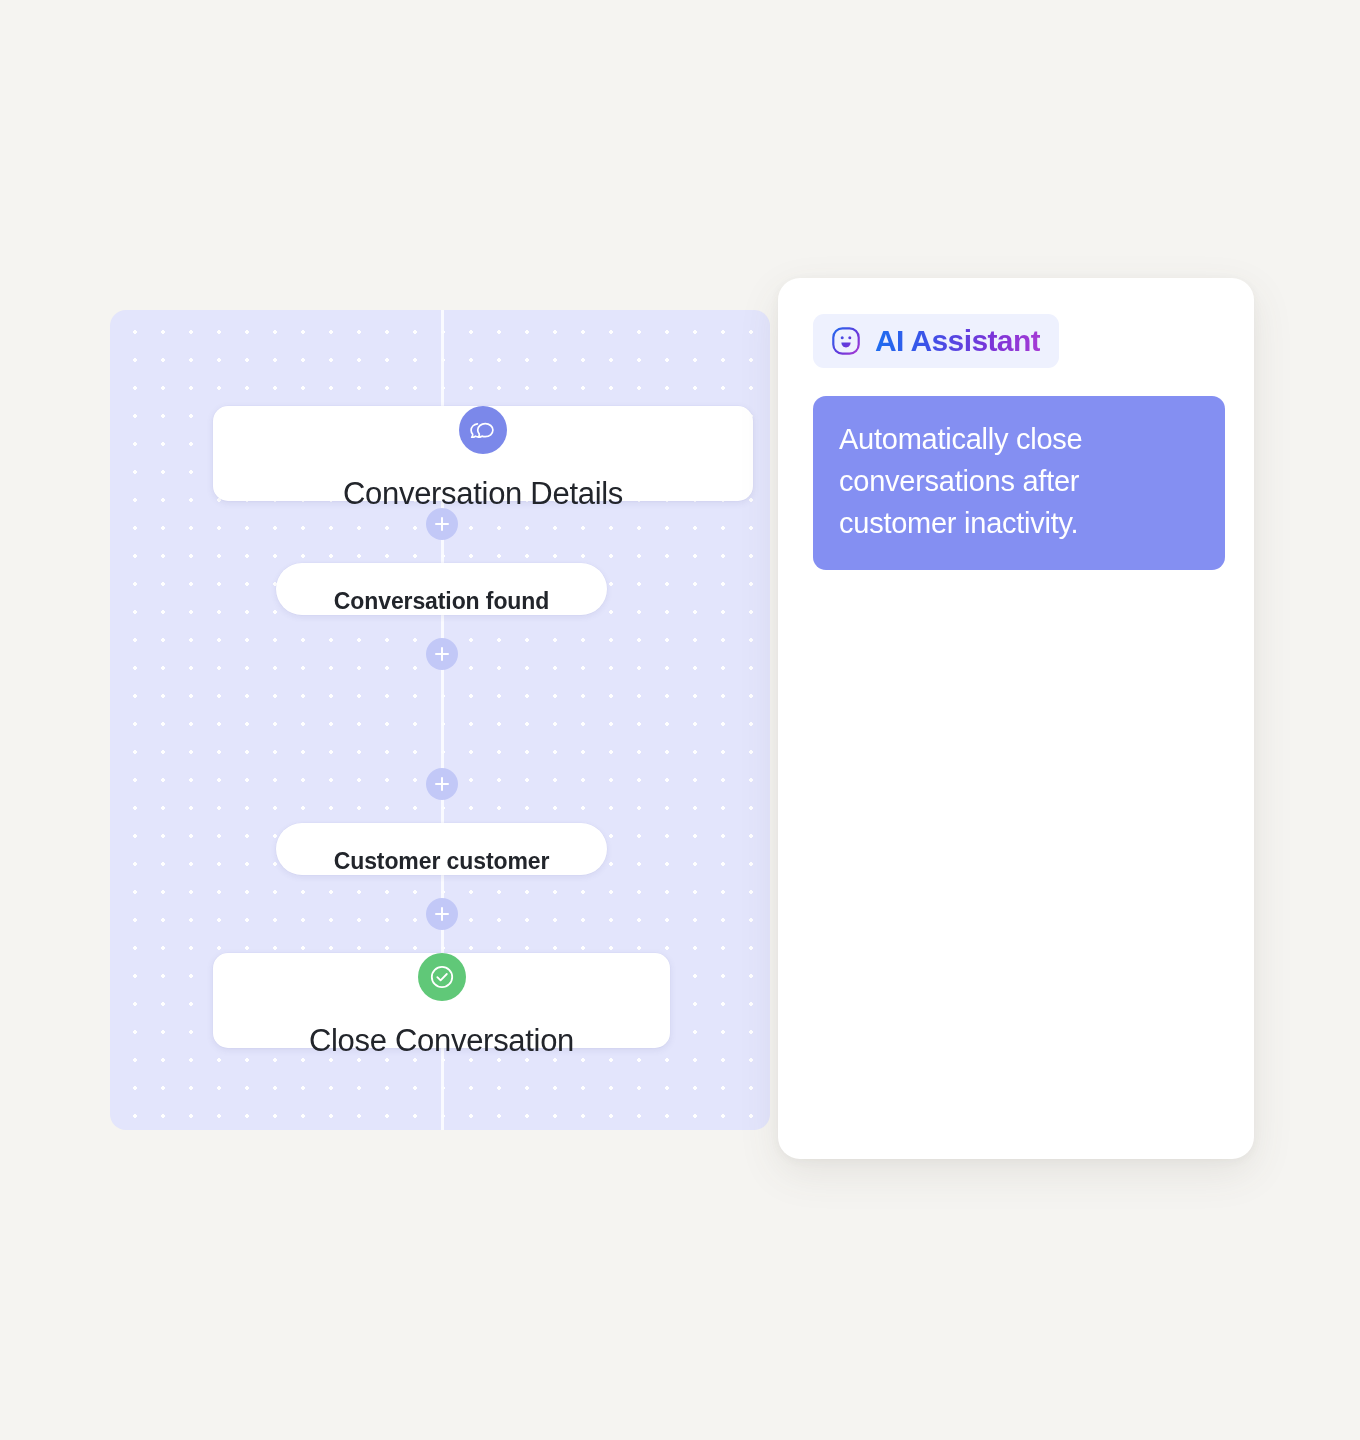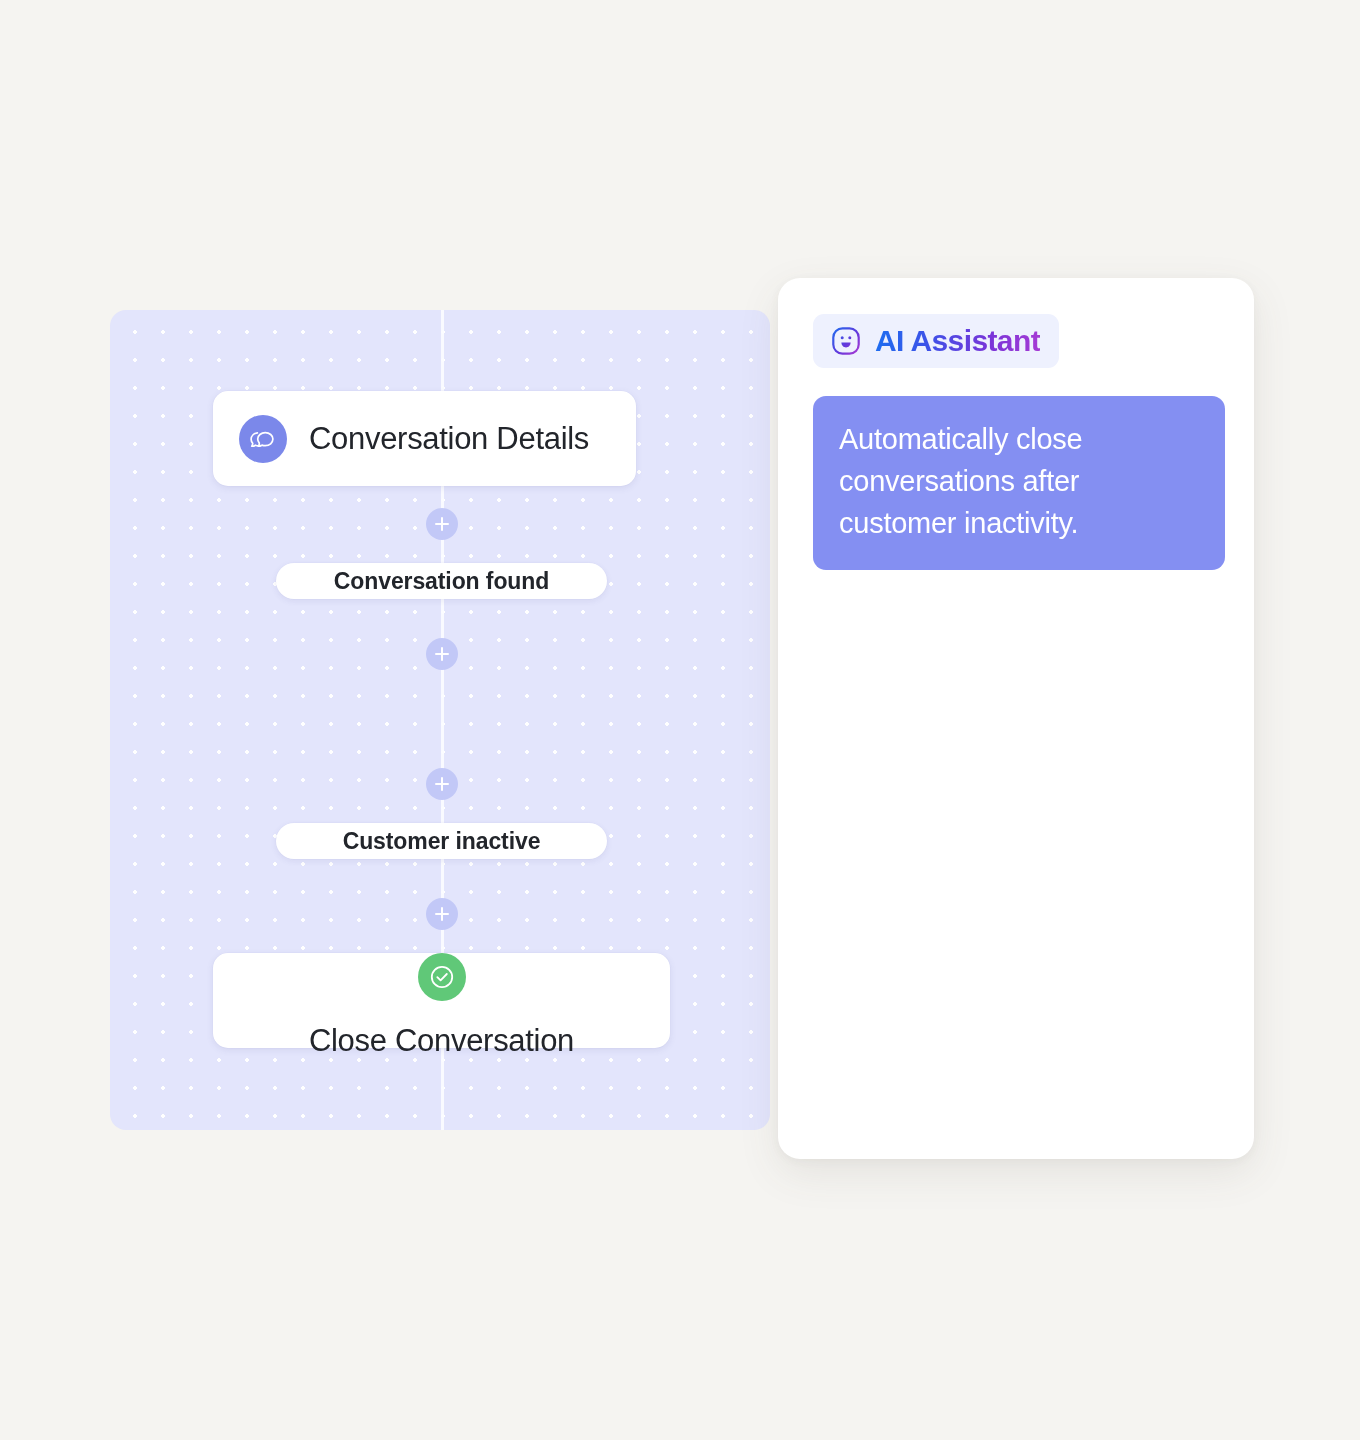"Conversation Details" #node-conversation-details { flex-direction: none -> column; top: 81px -> 96px; width: 423px -> 540px }
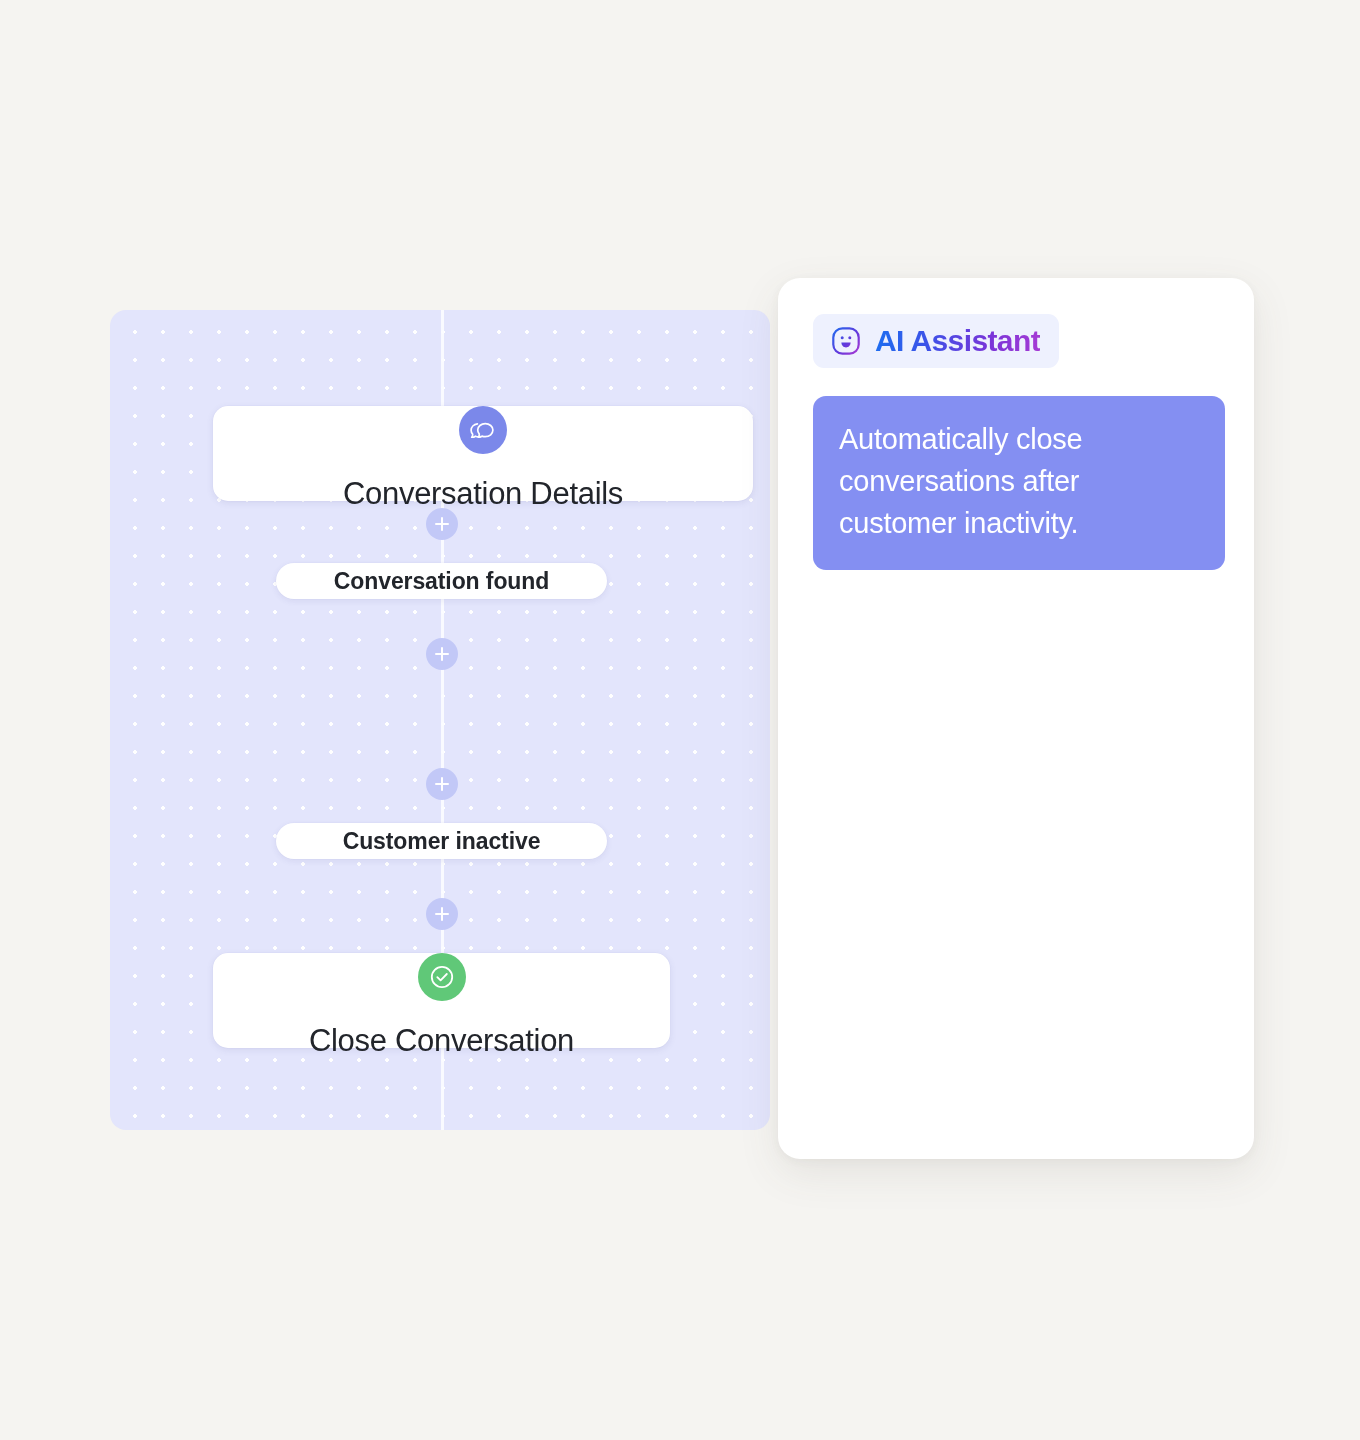"Conversation found" .pill-node { align-items: center -> flex-end; height: 36px -> 52px }
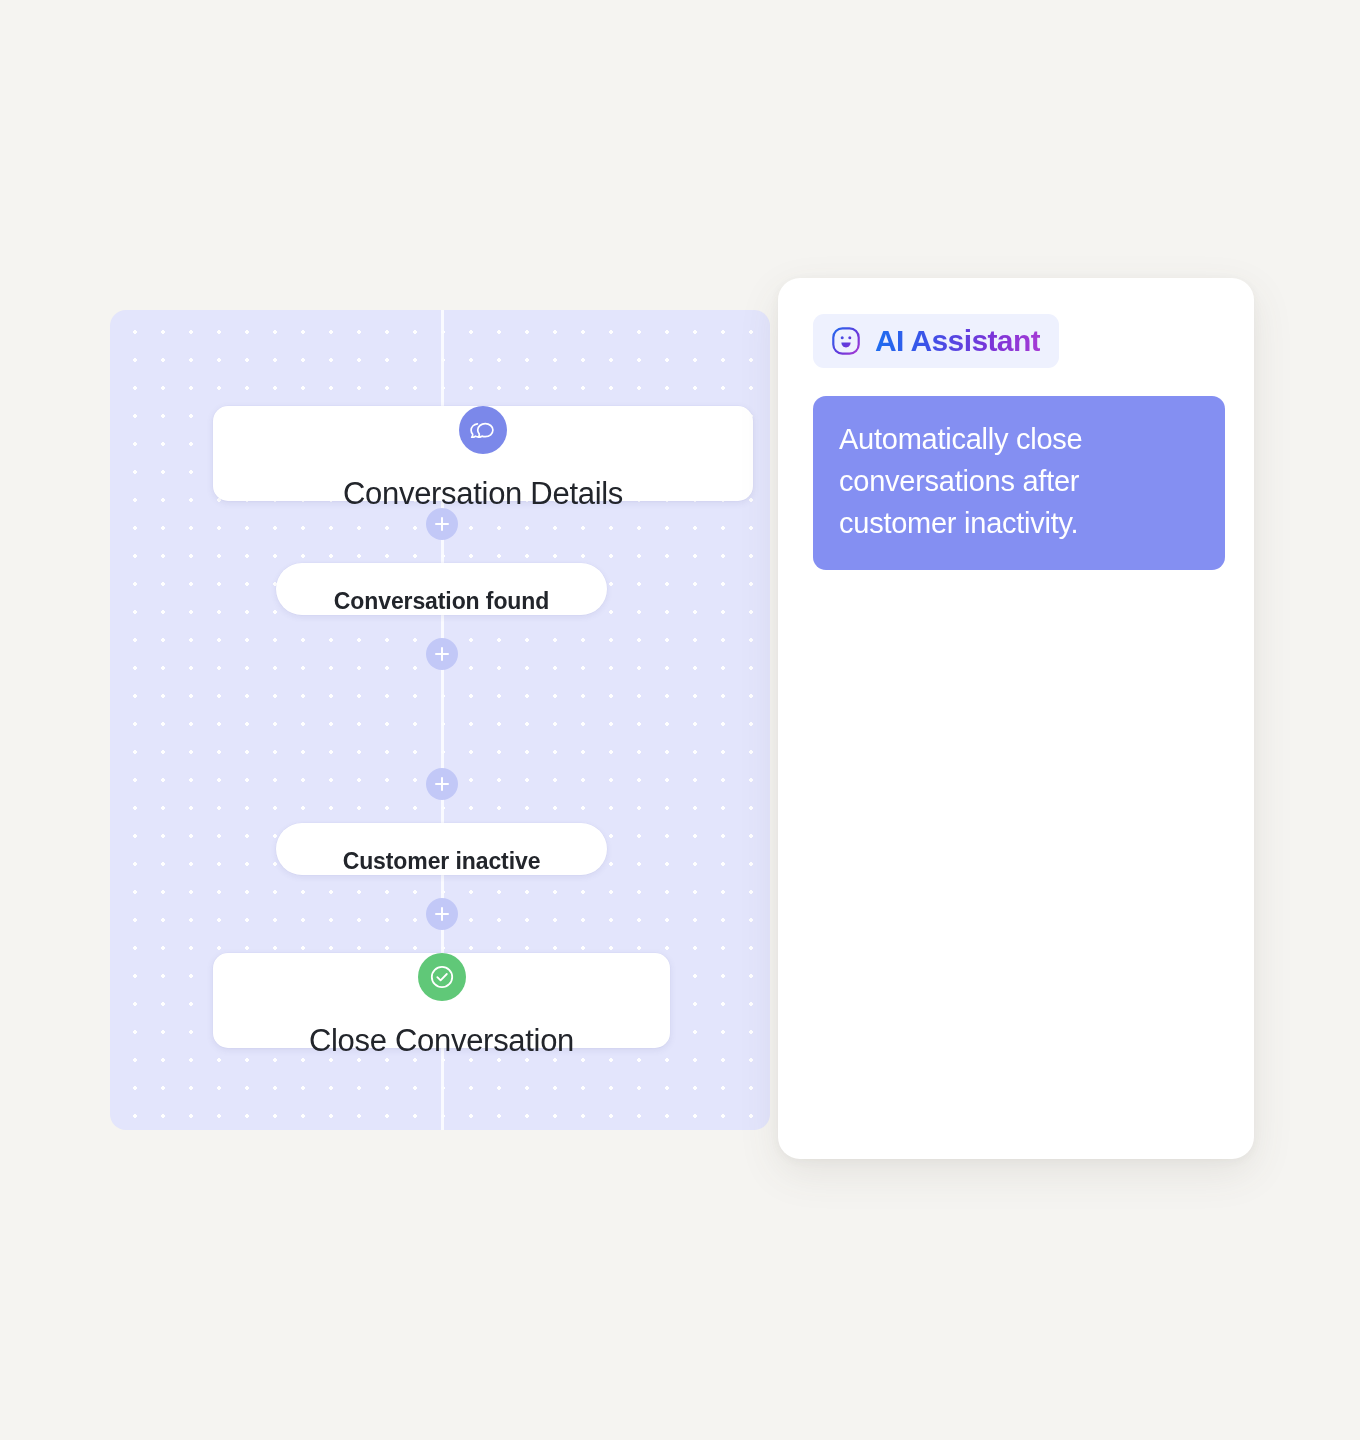"Customer inactive" span.pill-node-label { text: inactive -> customer }
